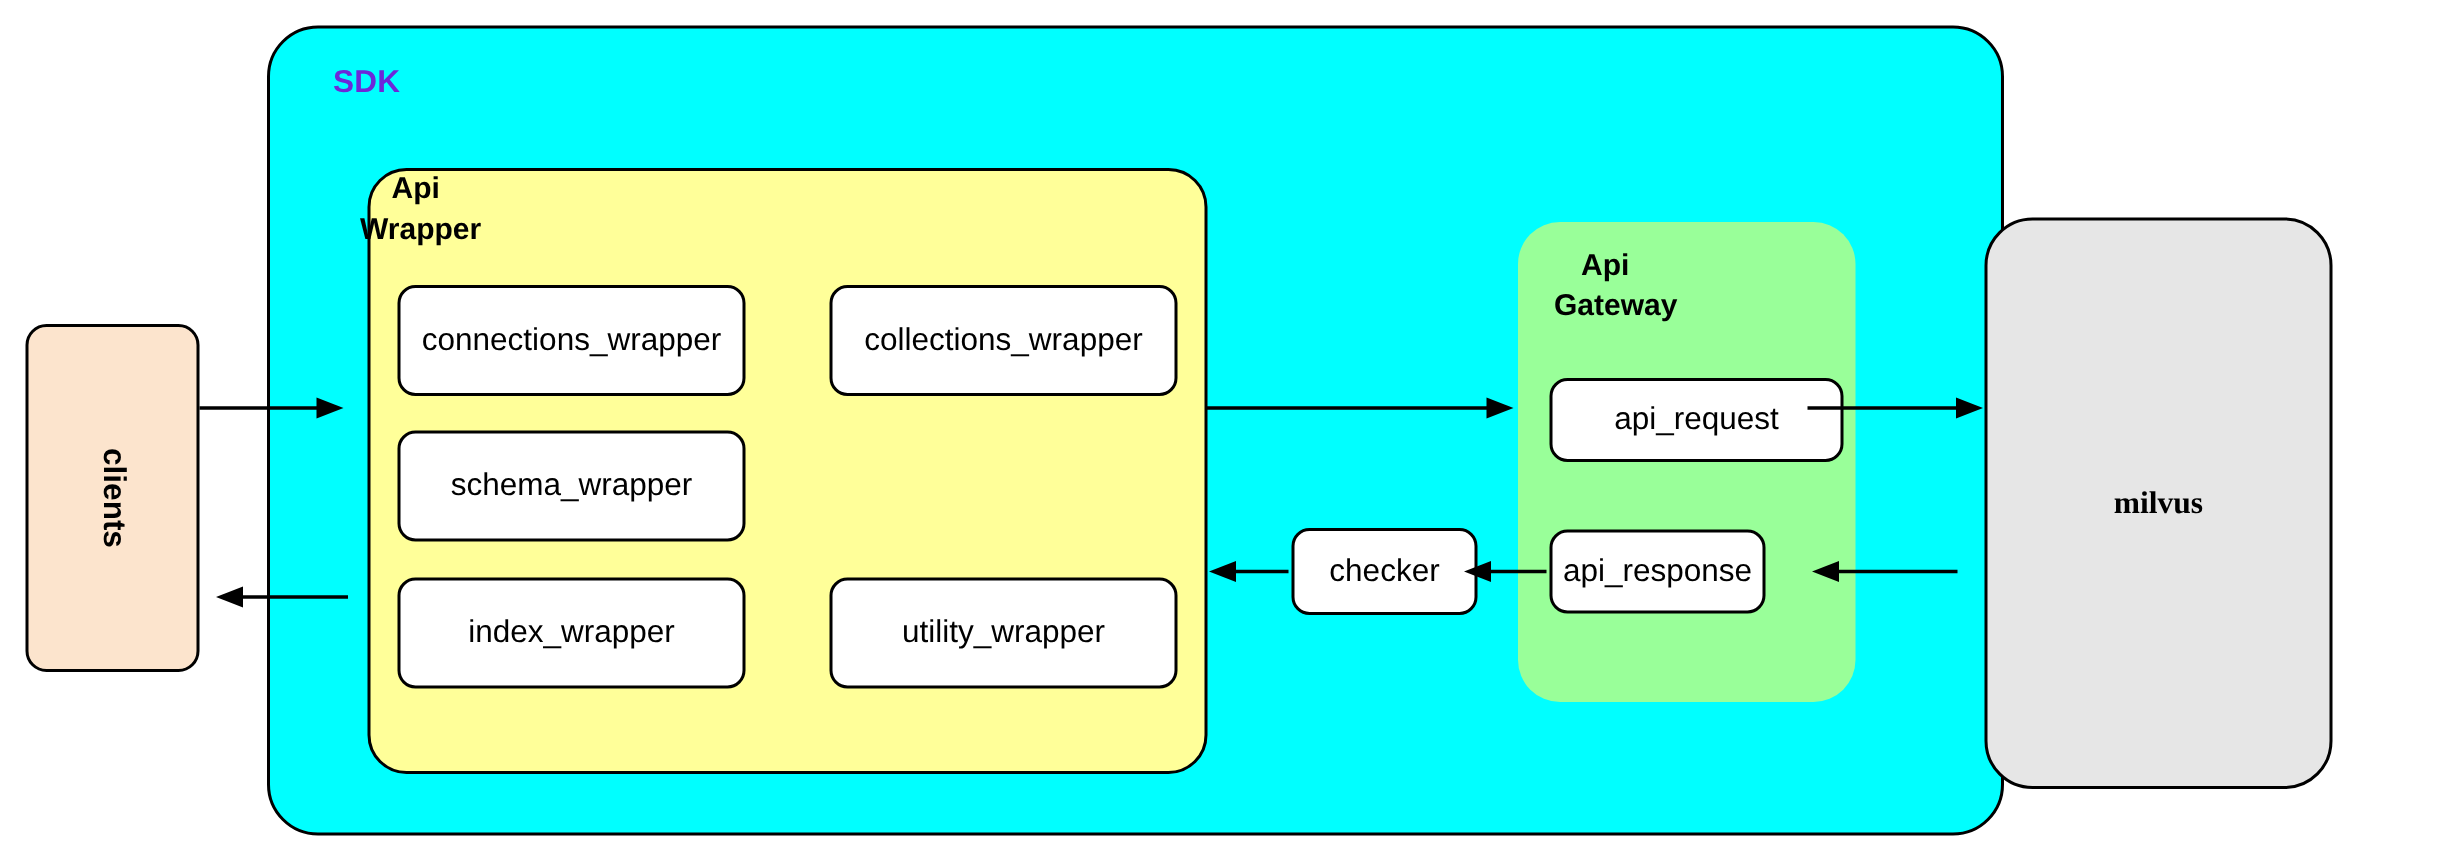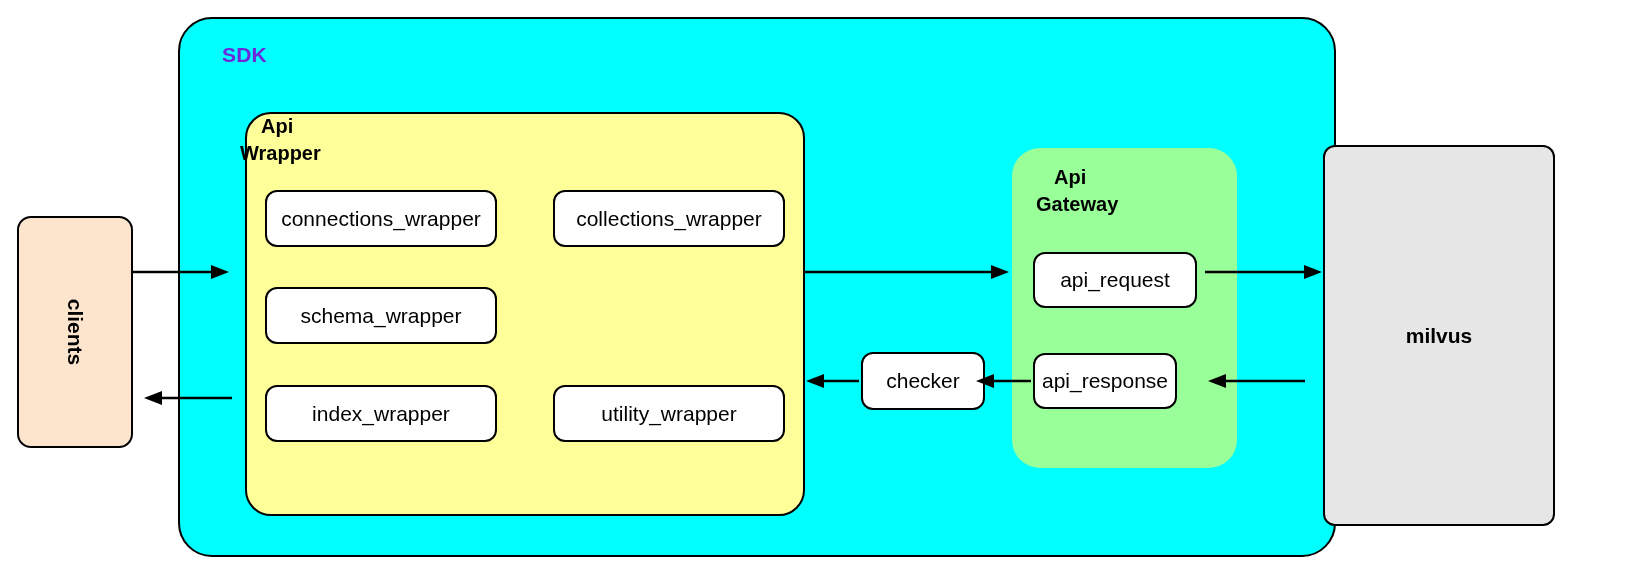"connections_wrapper" .wrap-leaf { height: 57px -> 74px }
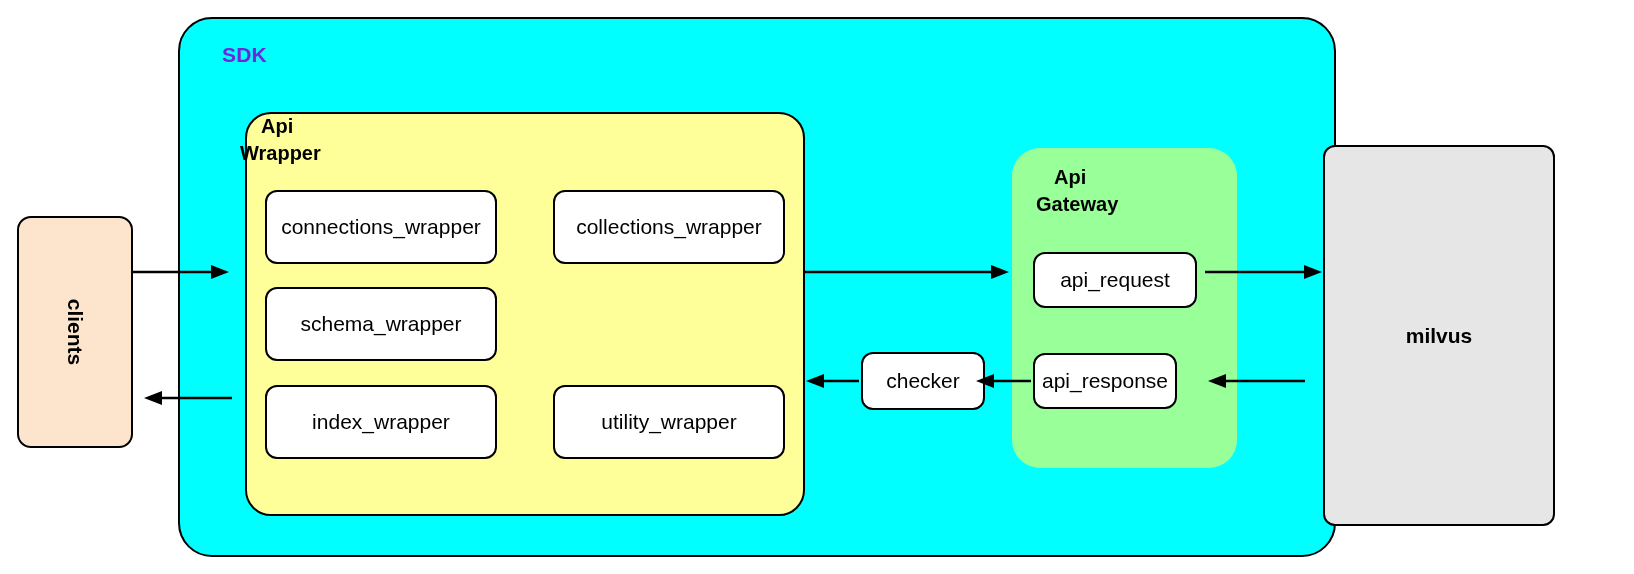"api_request" #api-request-box { width: 164px -> 196px }
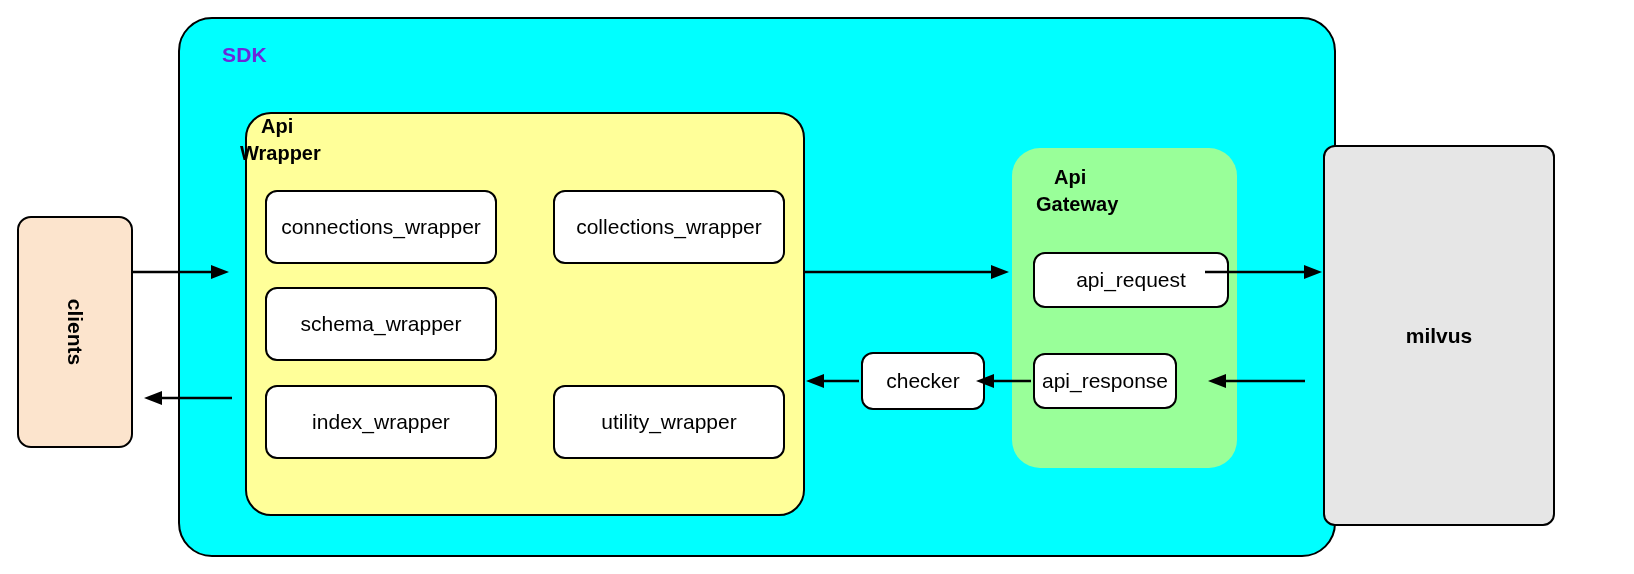"milvus" #milvus-box { border-radius: 12px -> 32px; font-family: none -> Liberation Serif, serif }
